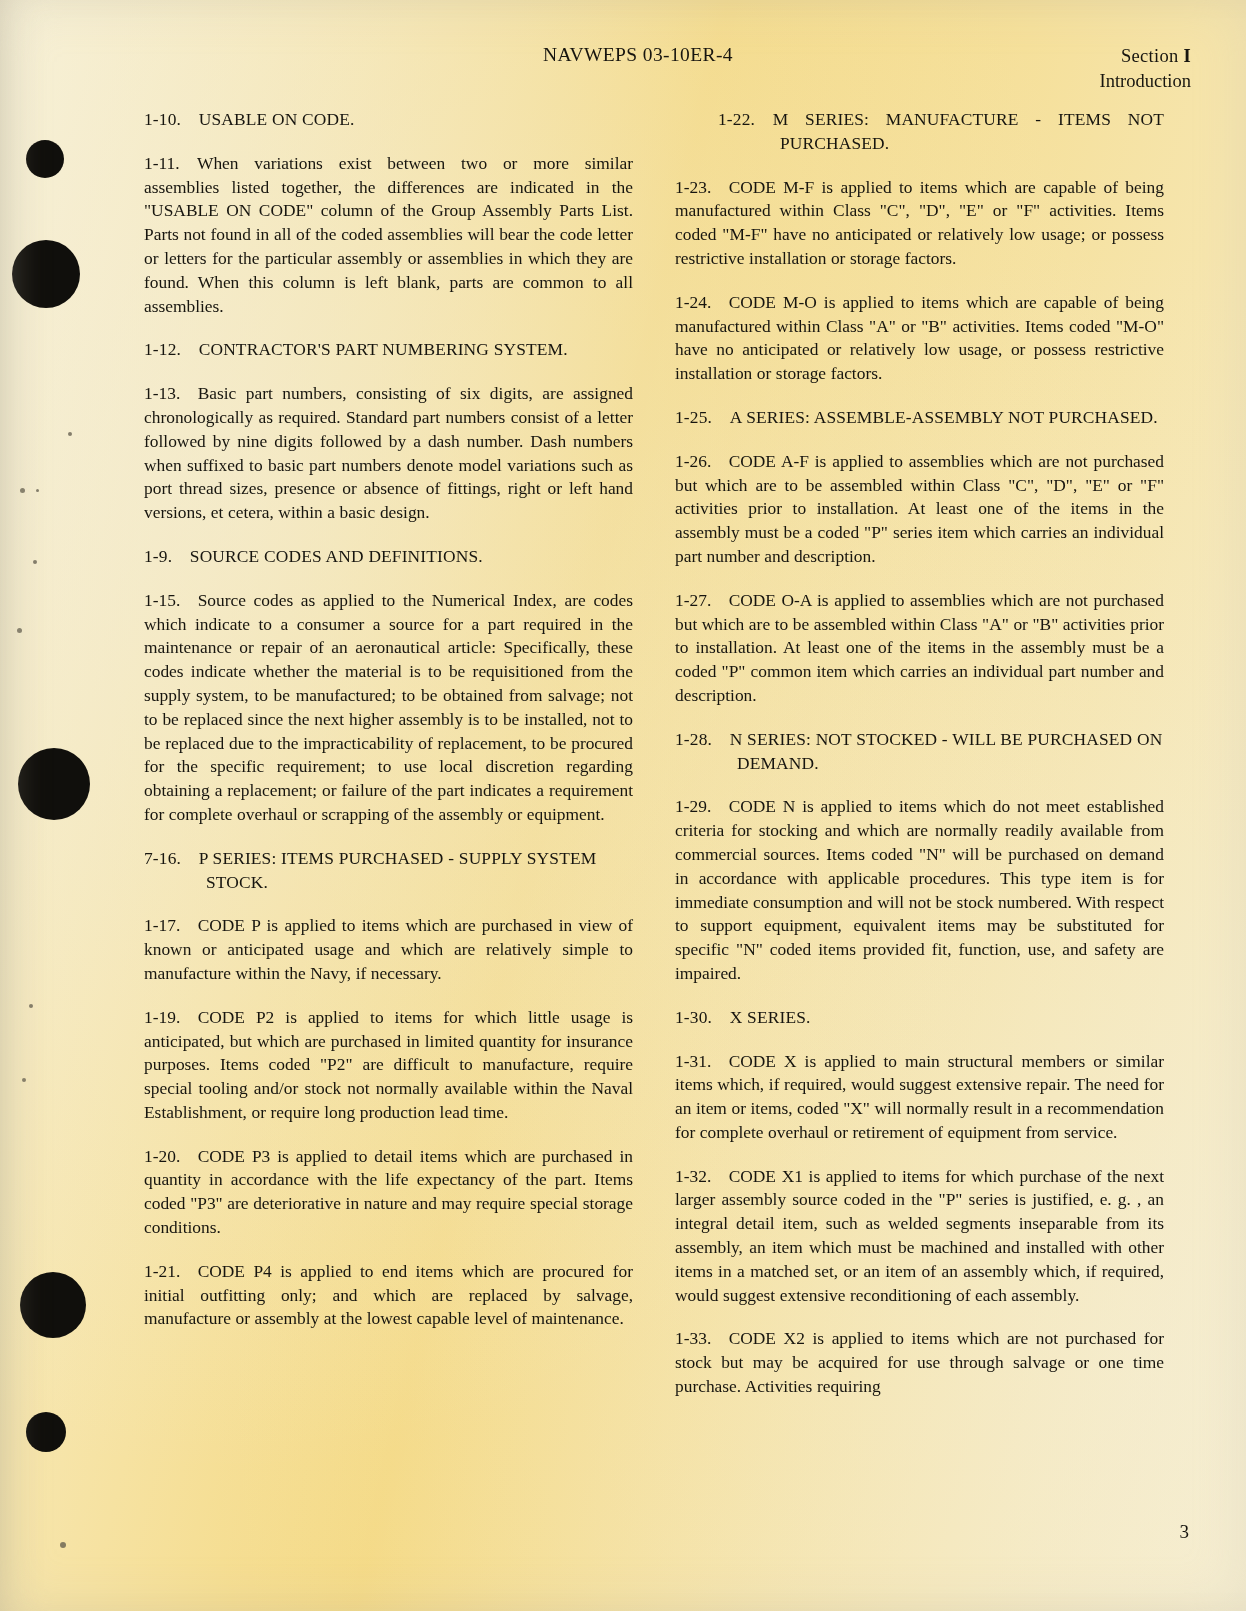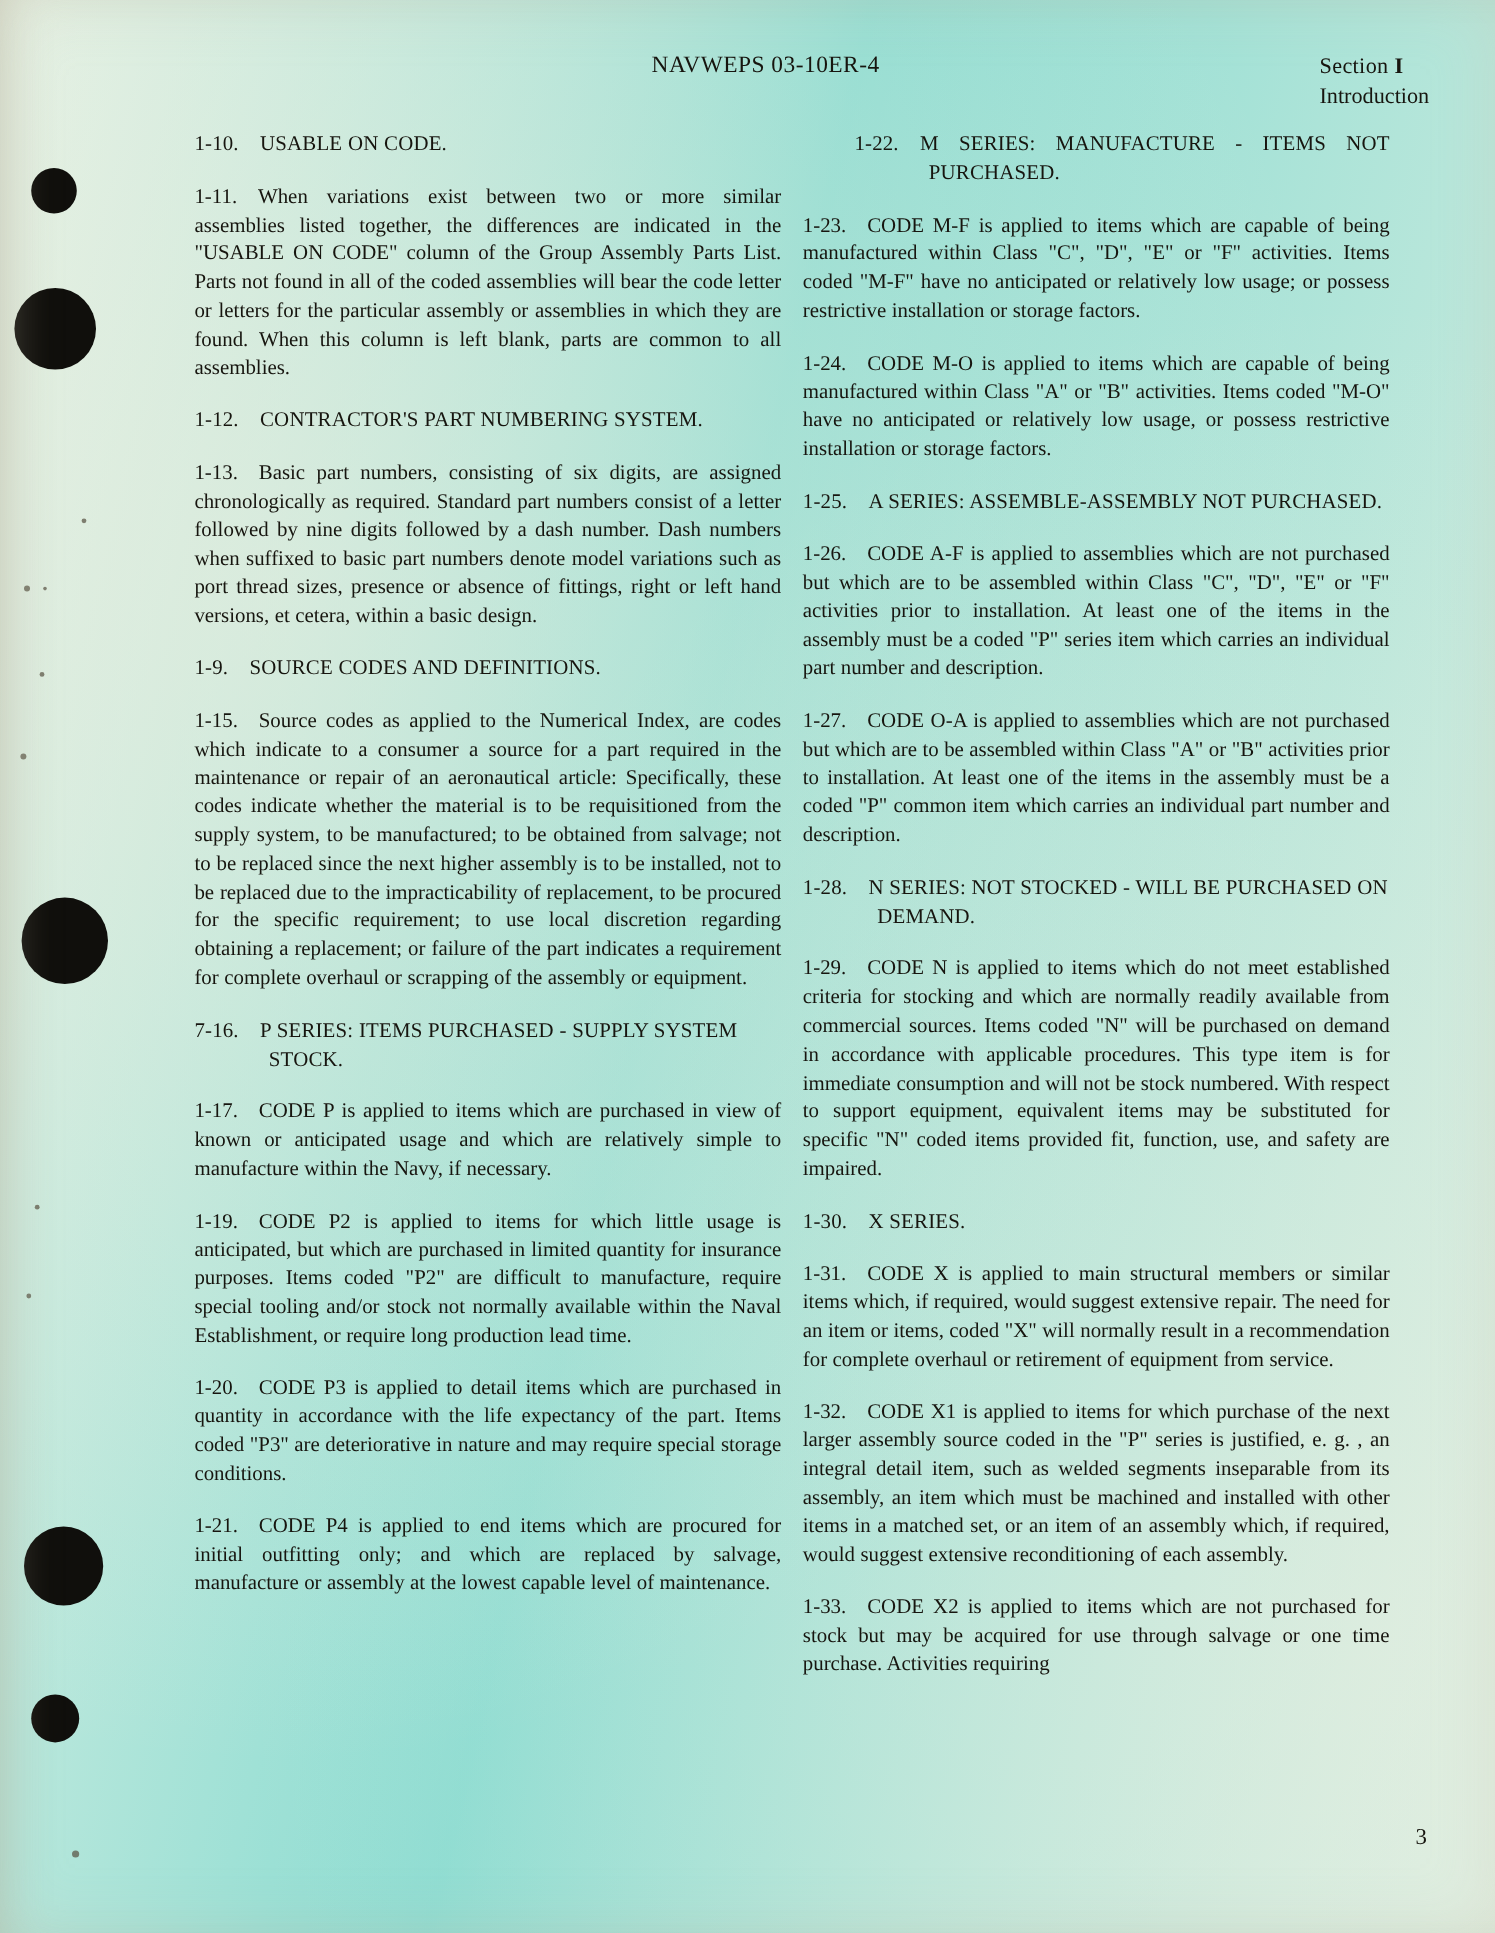"NAVWEPS 03-10ER-4" .page { background: #14b8a6 -> #eab308 }
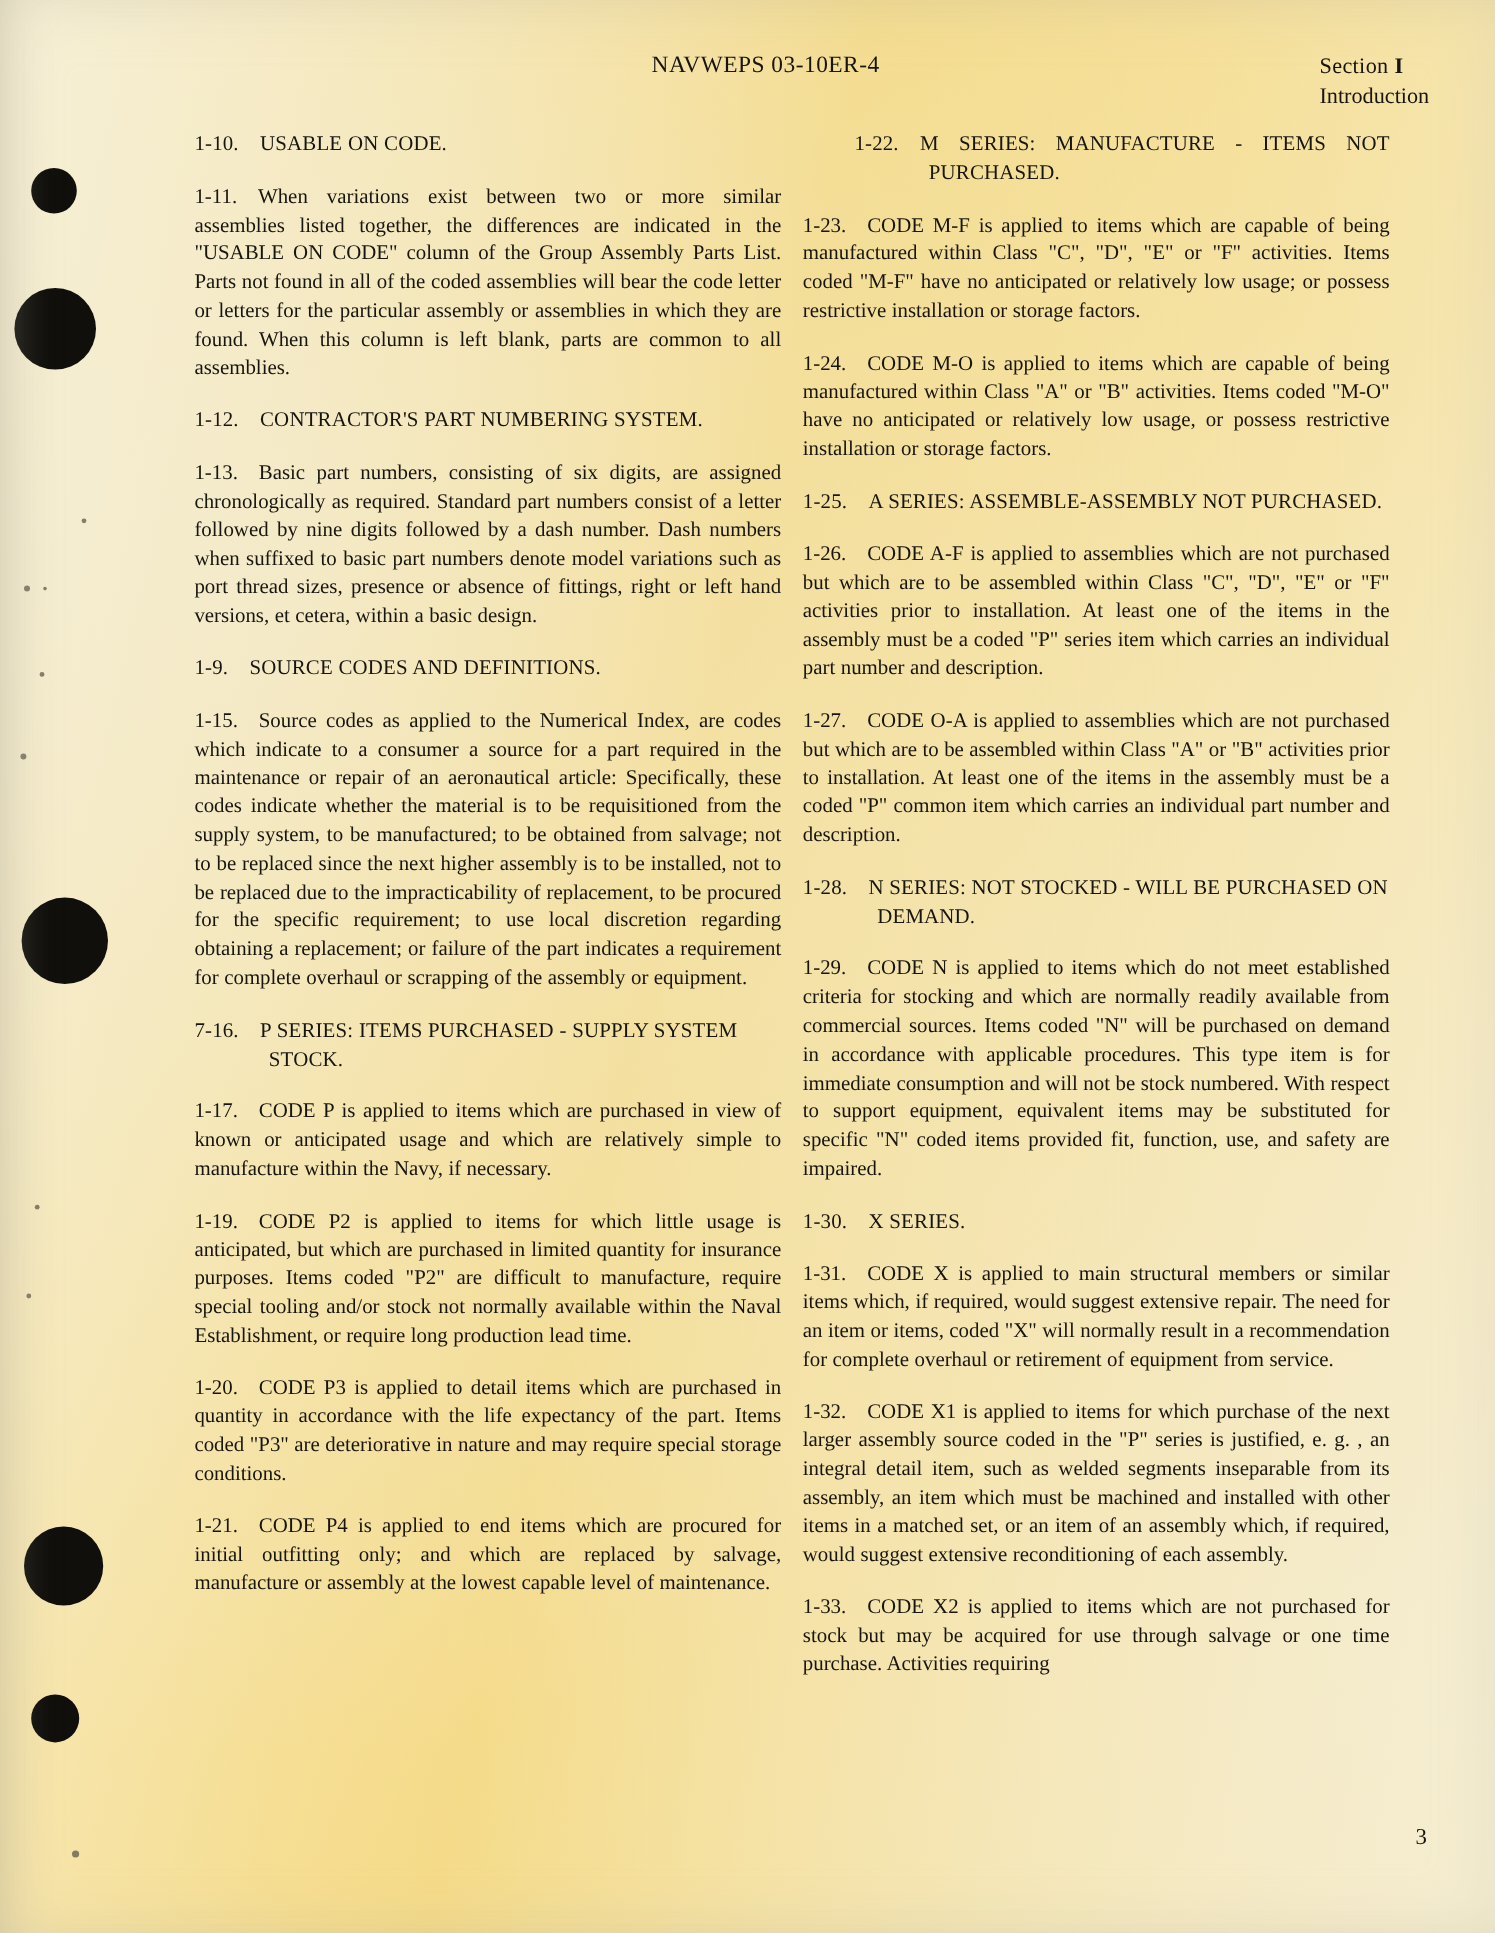"Section I" .header-right { text-align: none -> right }
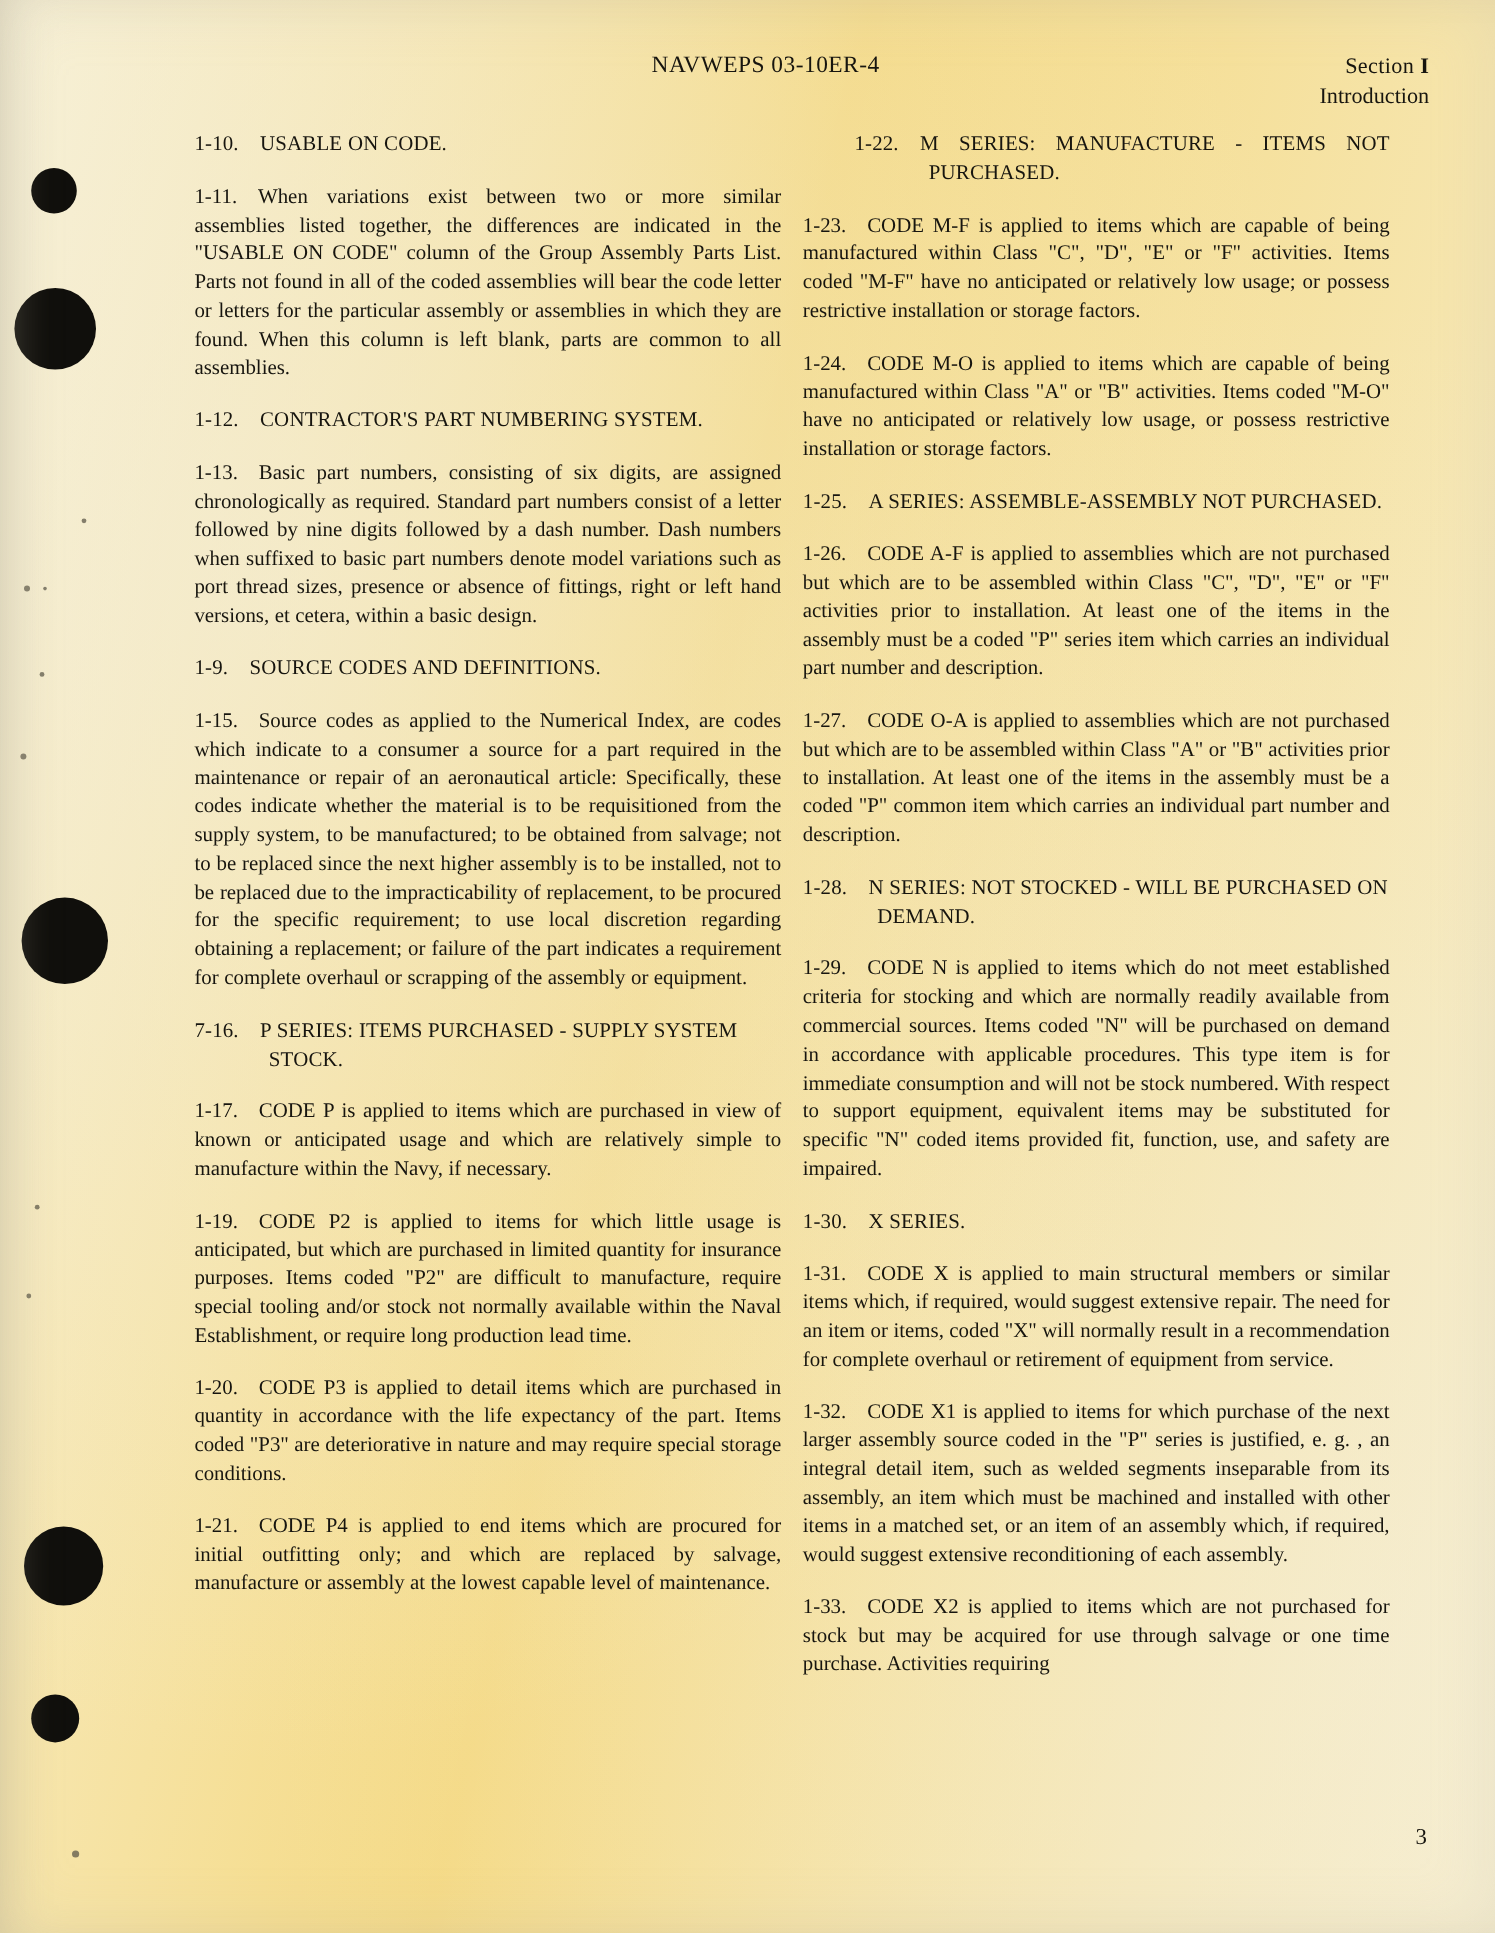"1-10. USABLE ON CODE." .columns { gap: 18px -> 42px; left: 162px -> 144px }
